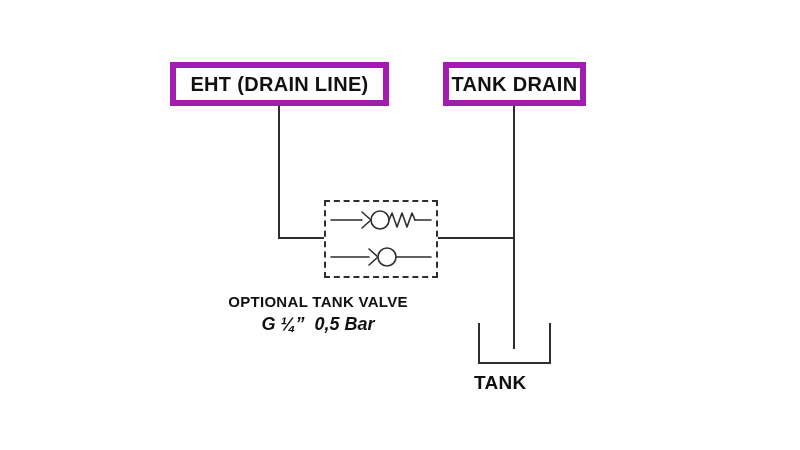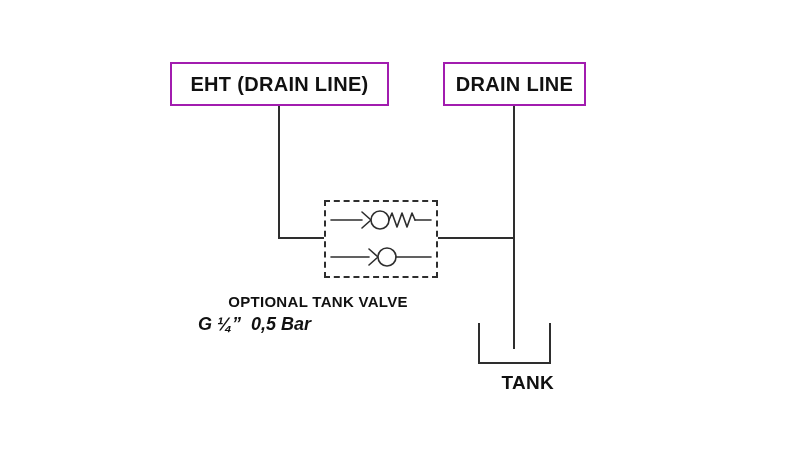"EHT (DRAIN LINE)" .box { border: 2px solid #a21caf -> 6px solid #a21caf }
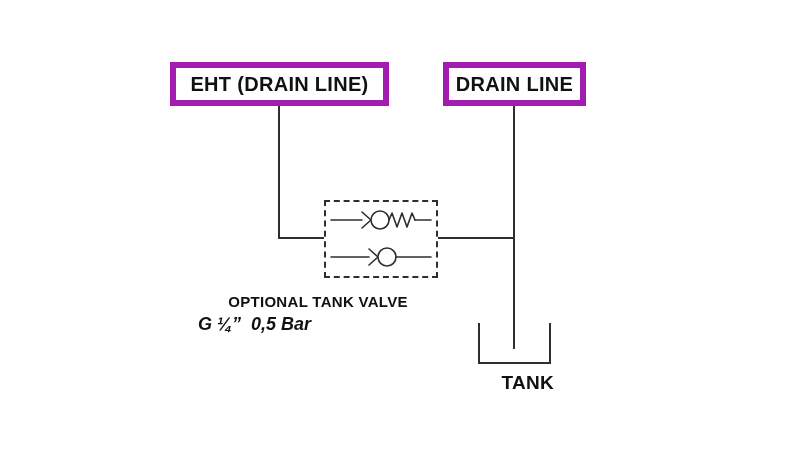"DRAIN LINE" span { text: DRAIN LINE -> TANK DRAIN }
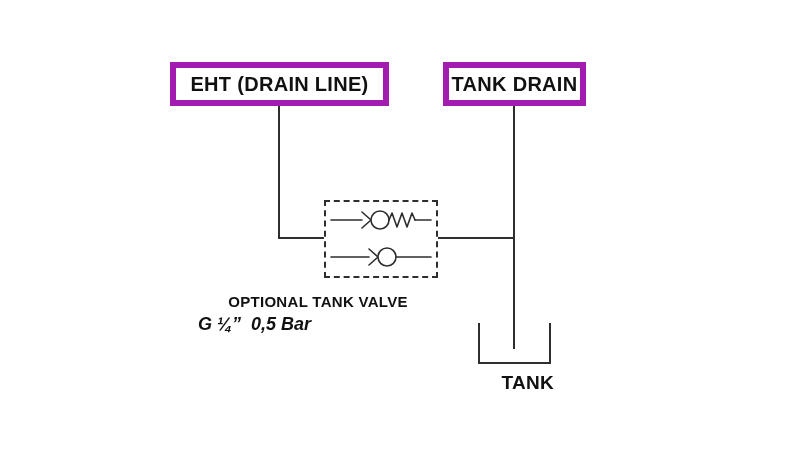"G ¼” 0,5 Bar" .spec { text-align: none -> center }
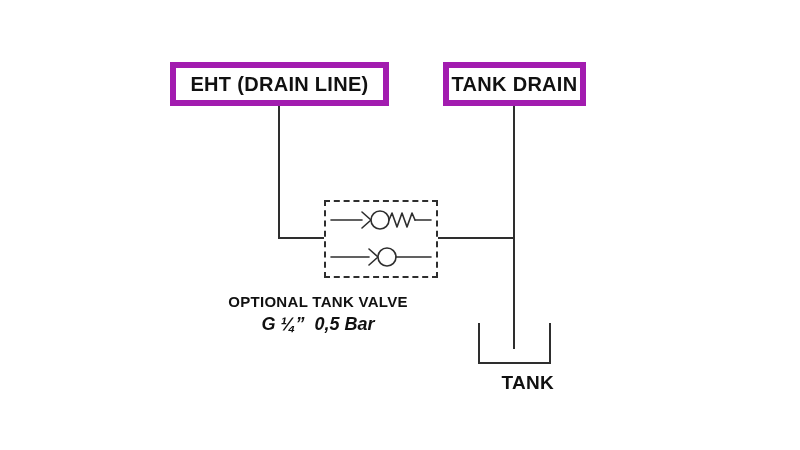"TANK" .tank-label { text-align: right -> left }
